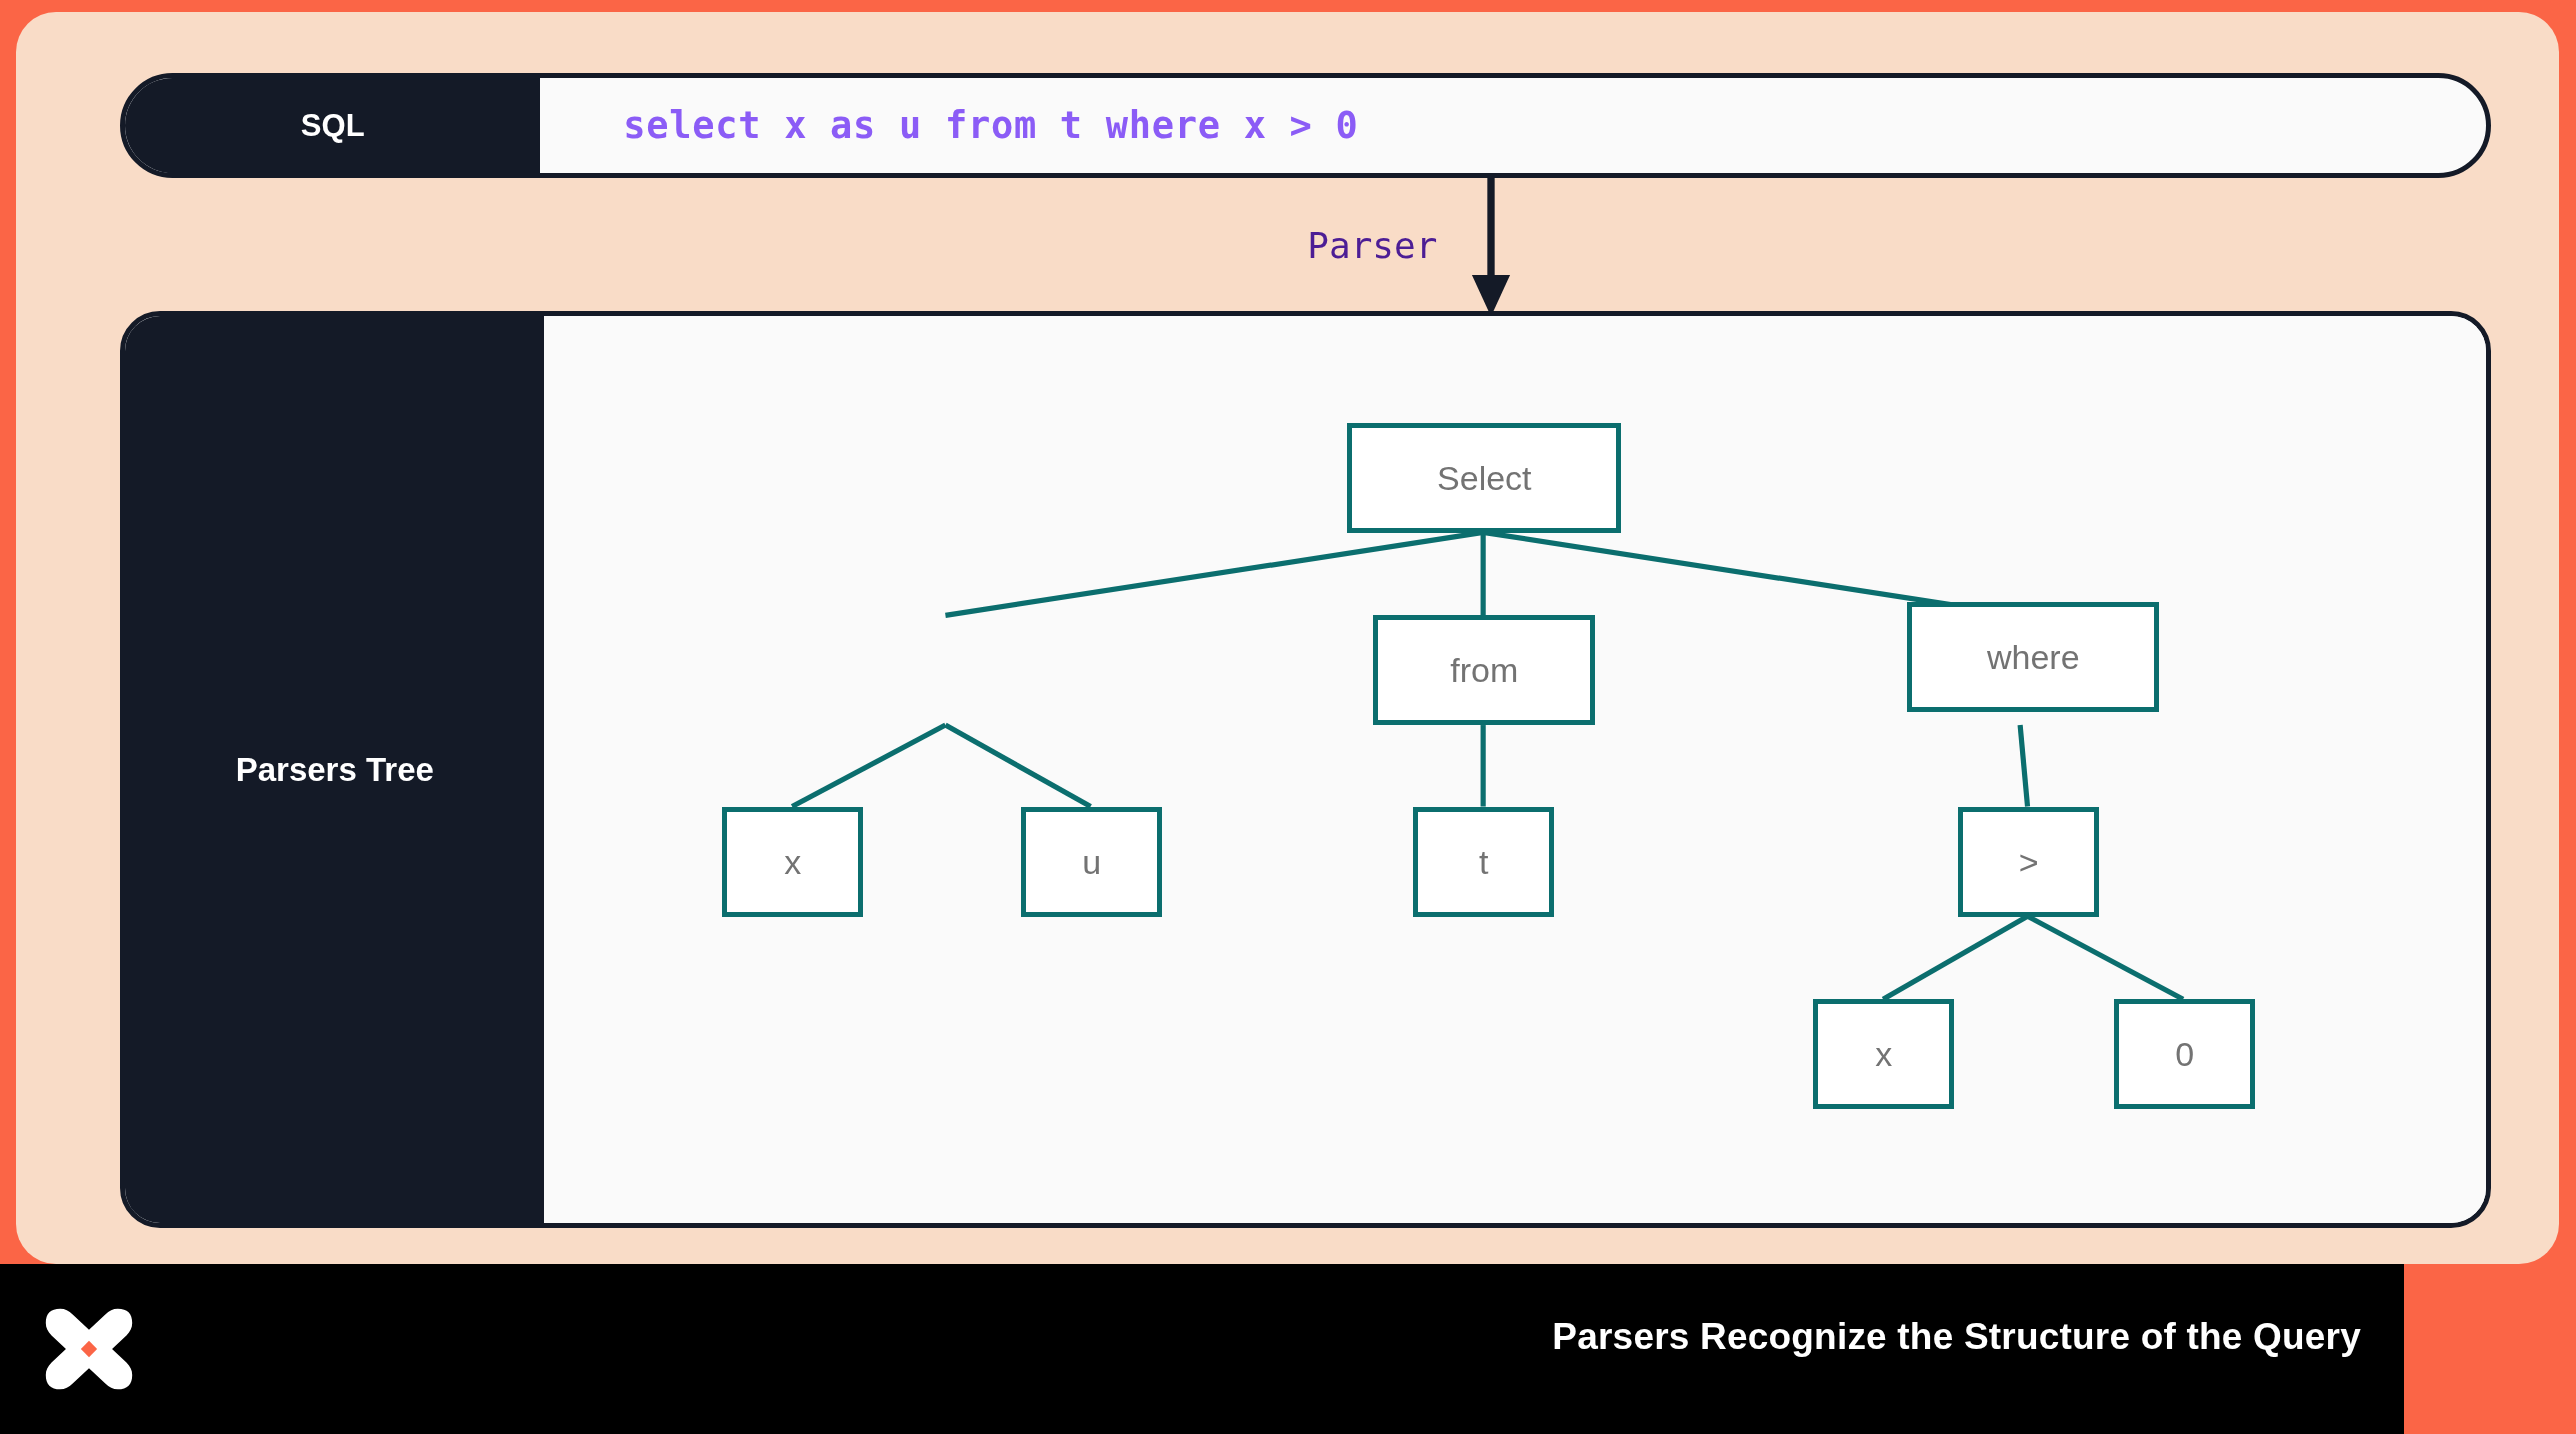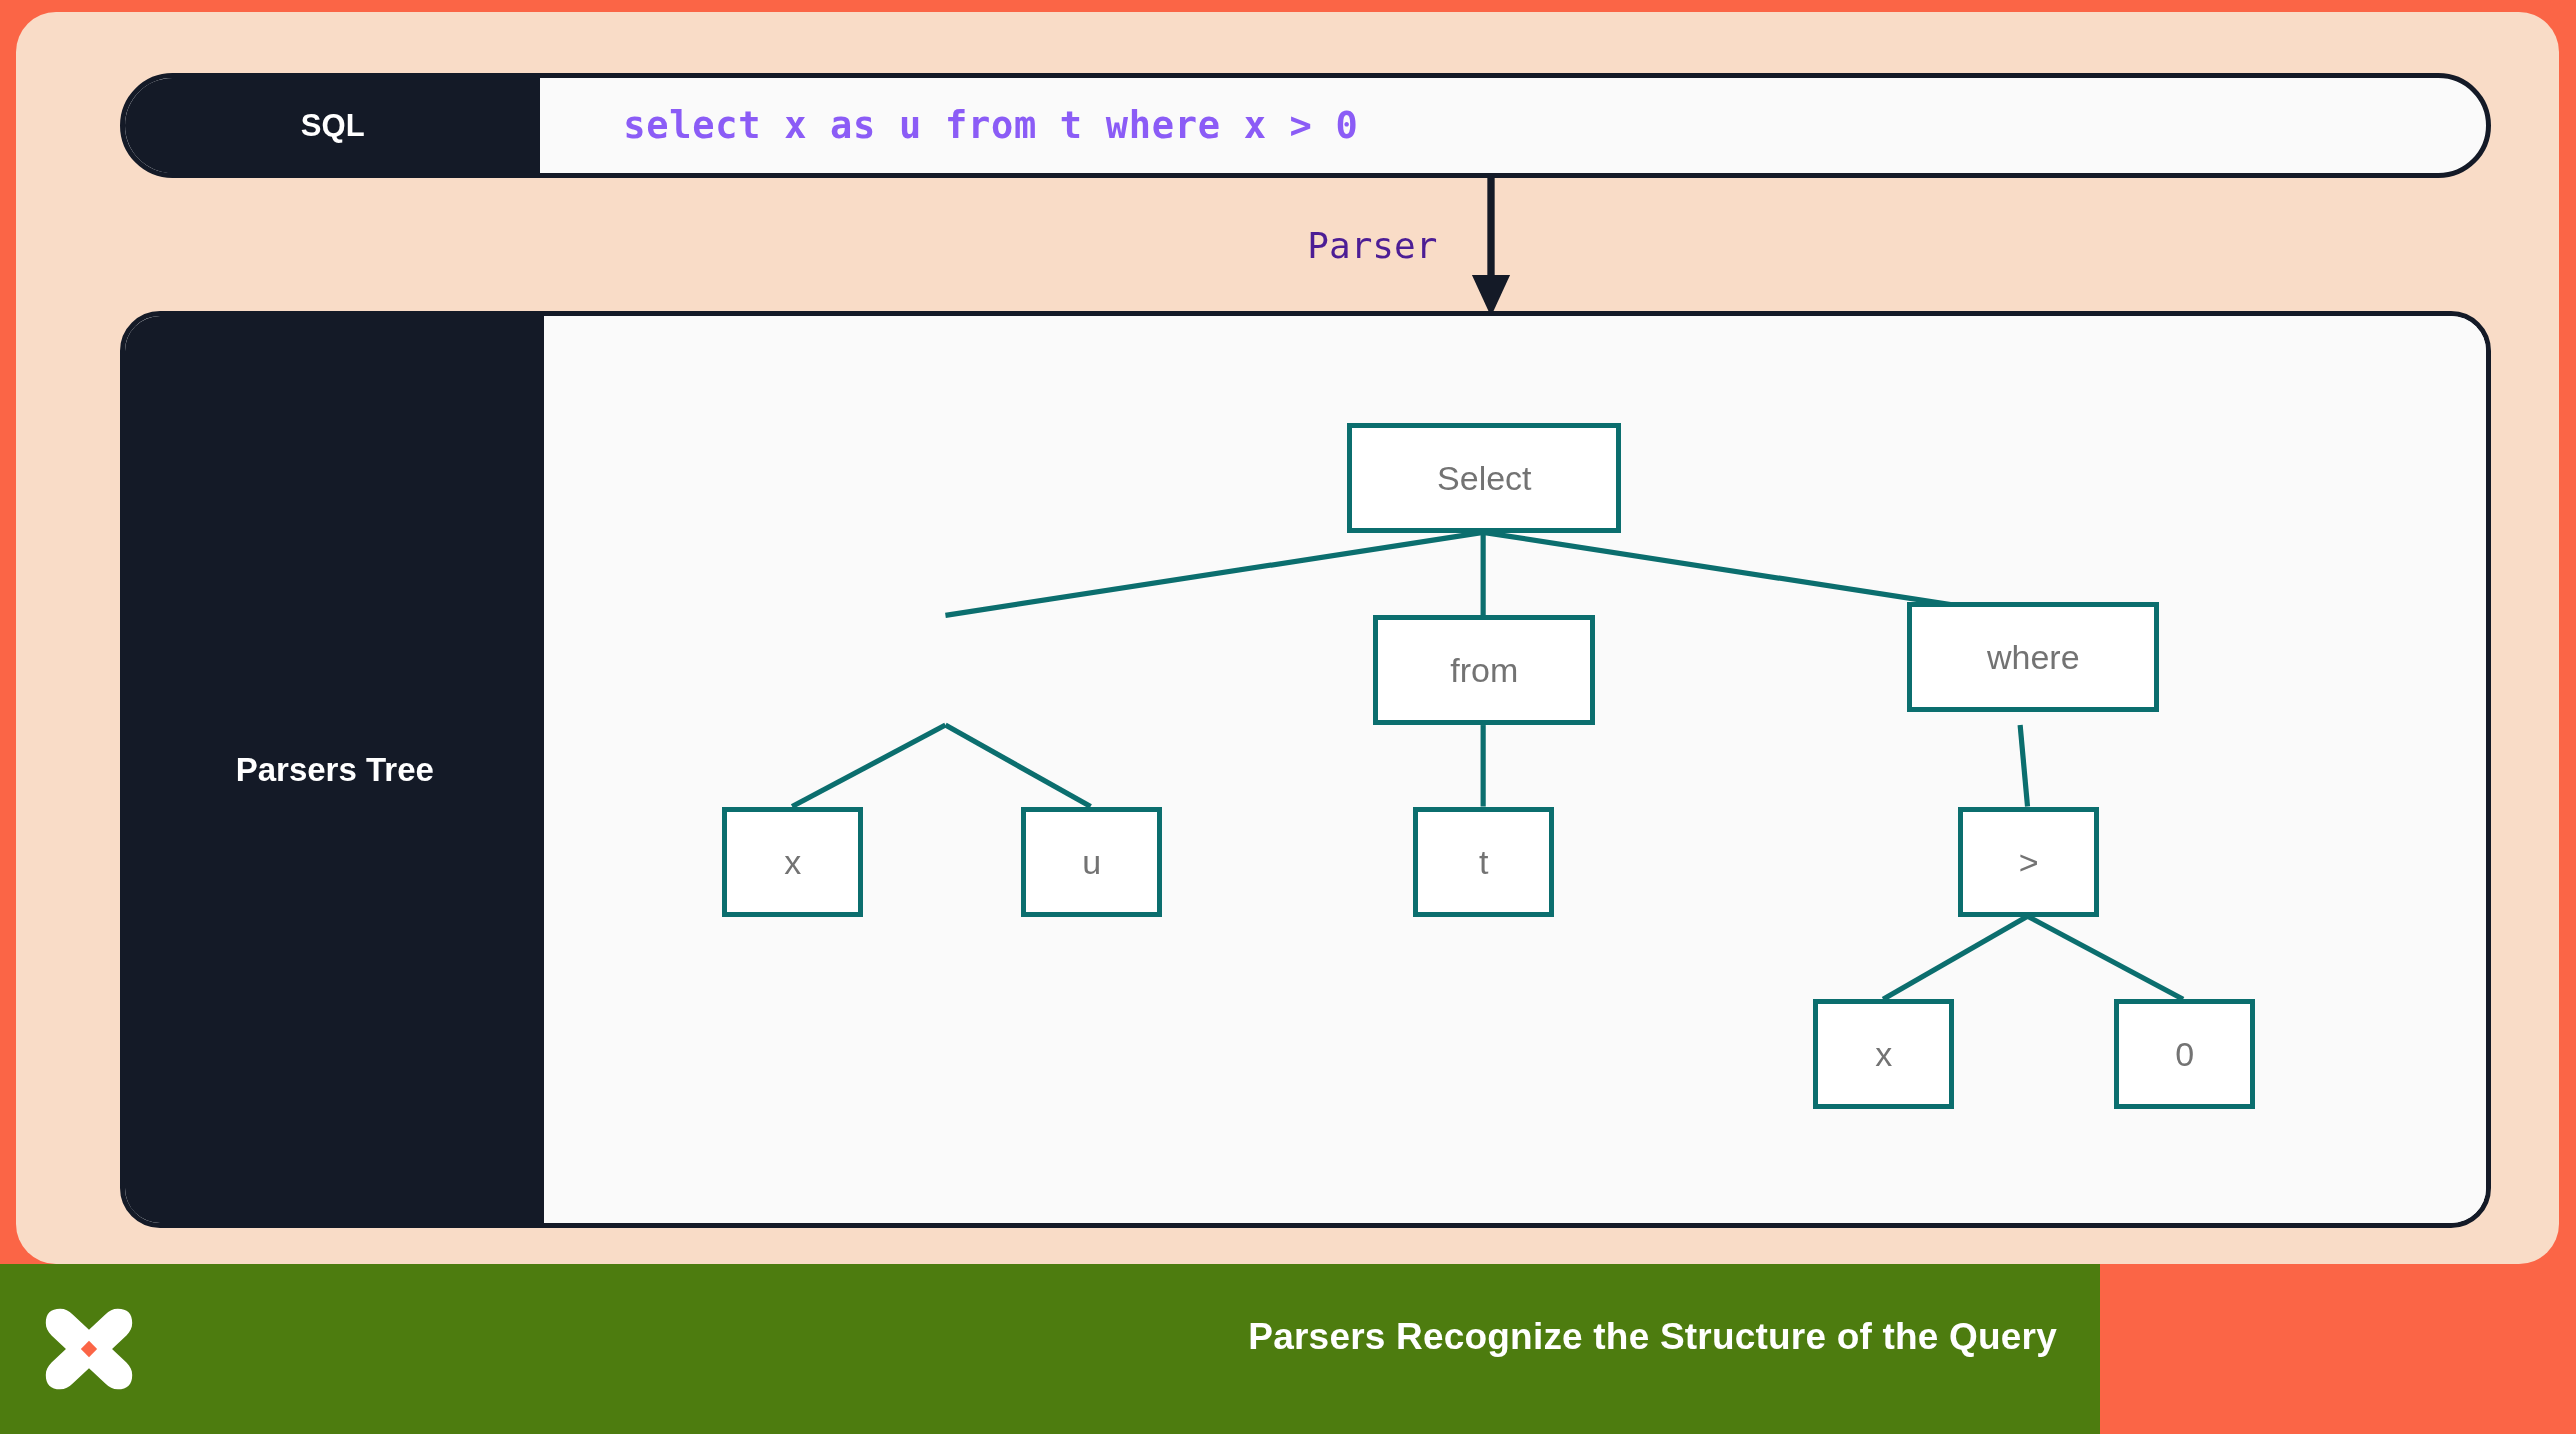"Parsers Recognize the Structure of" #footer { background: #4d7c0f -> #000000; width: 2100px -> 2404px }
